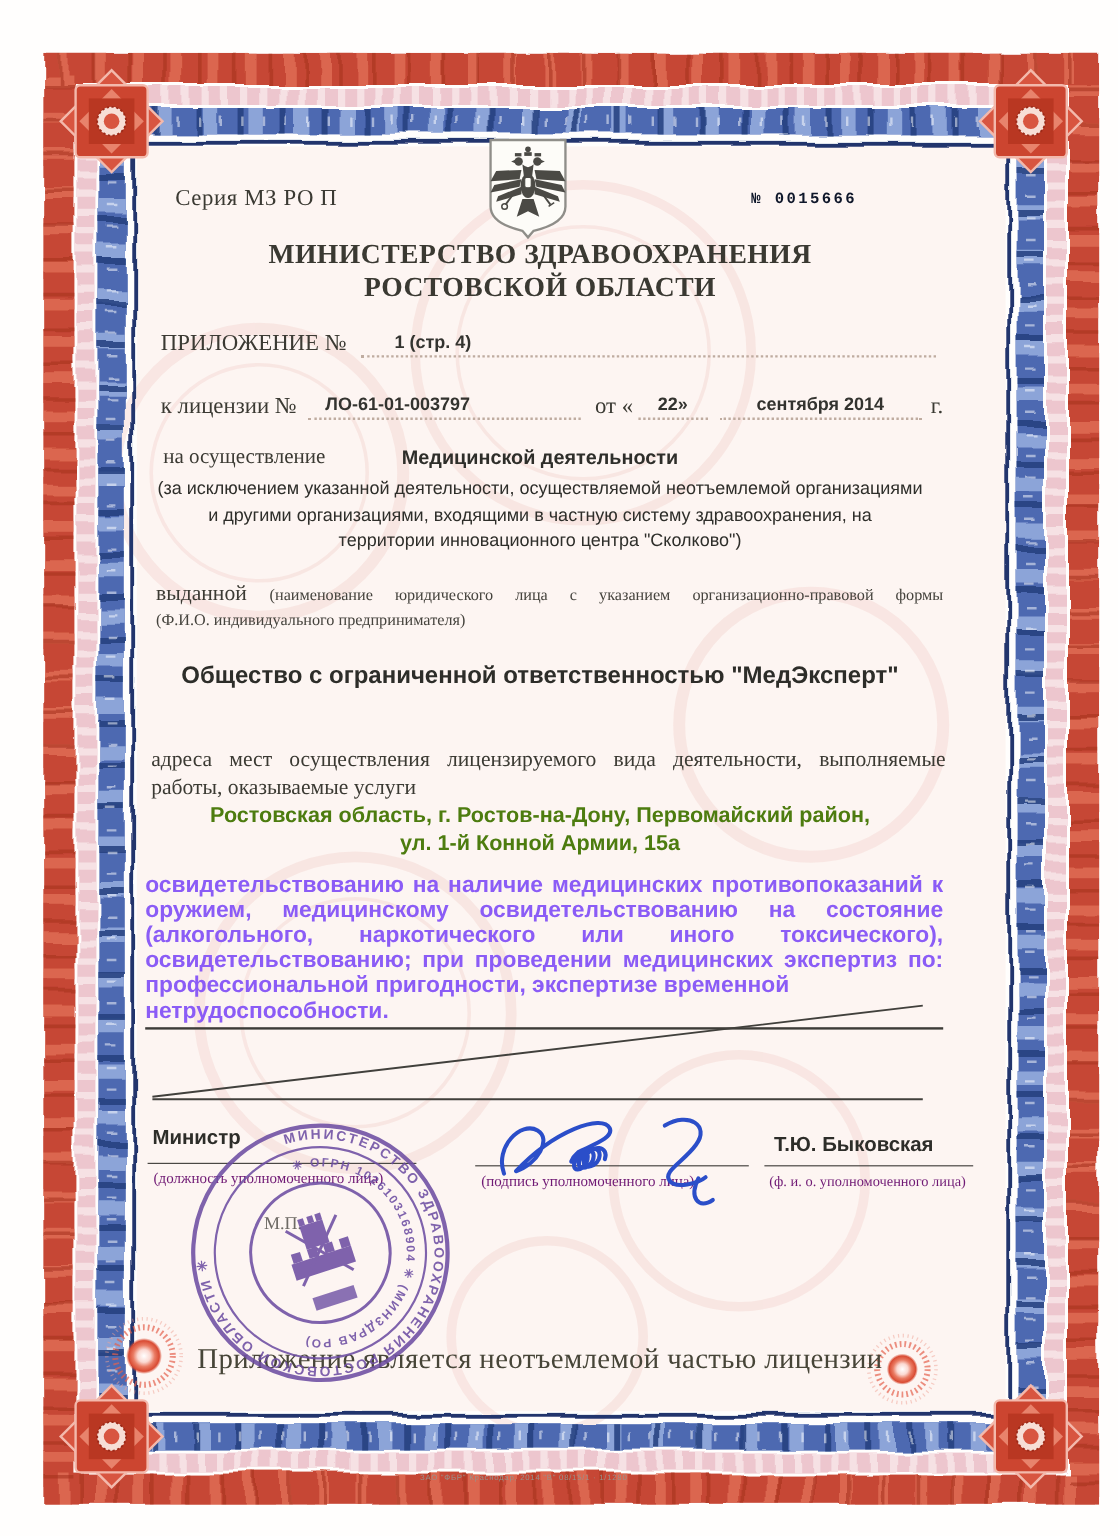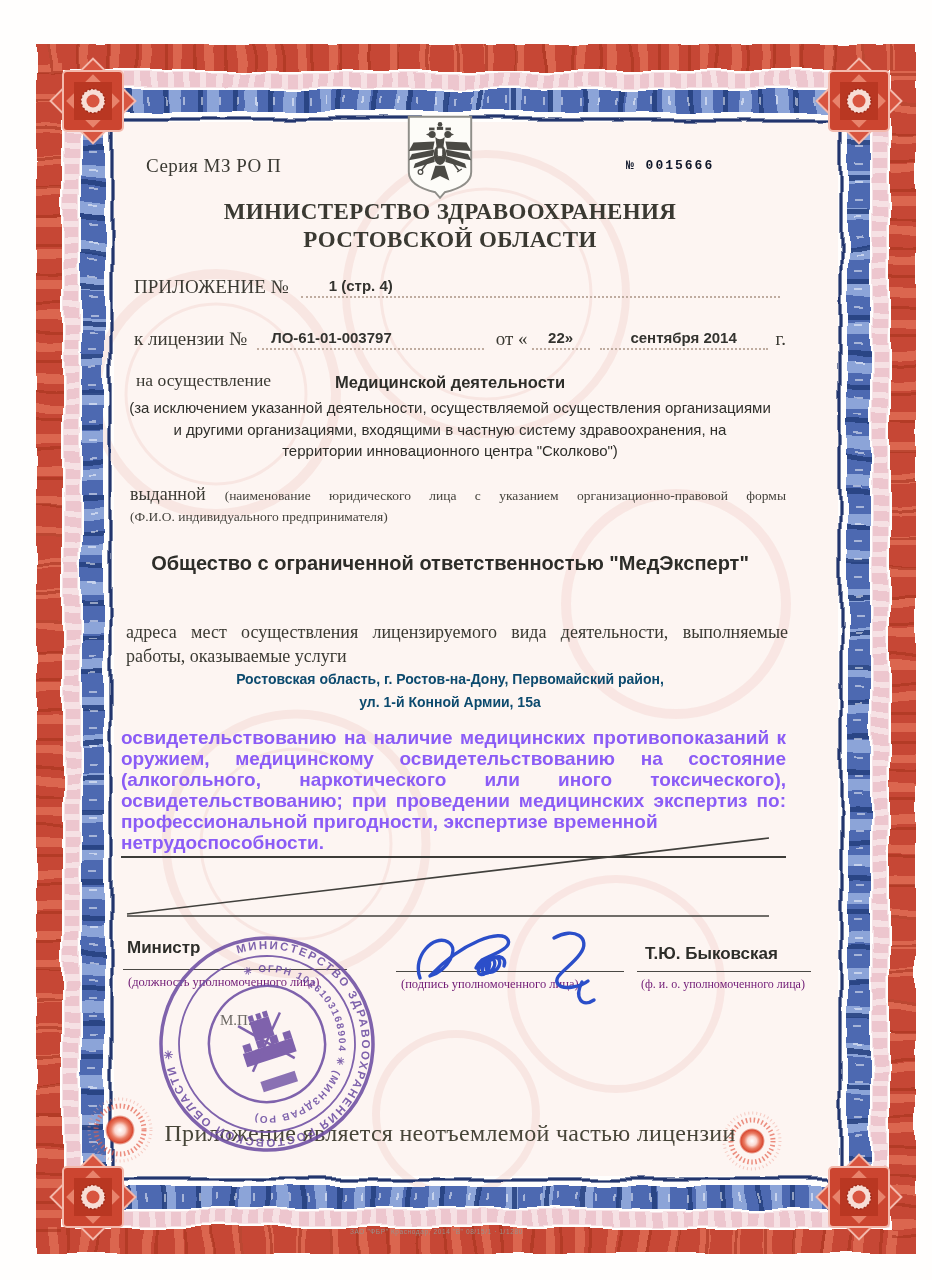"(за исключением указанной деятельности," div { text: осуществления -> неотъемлемой }
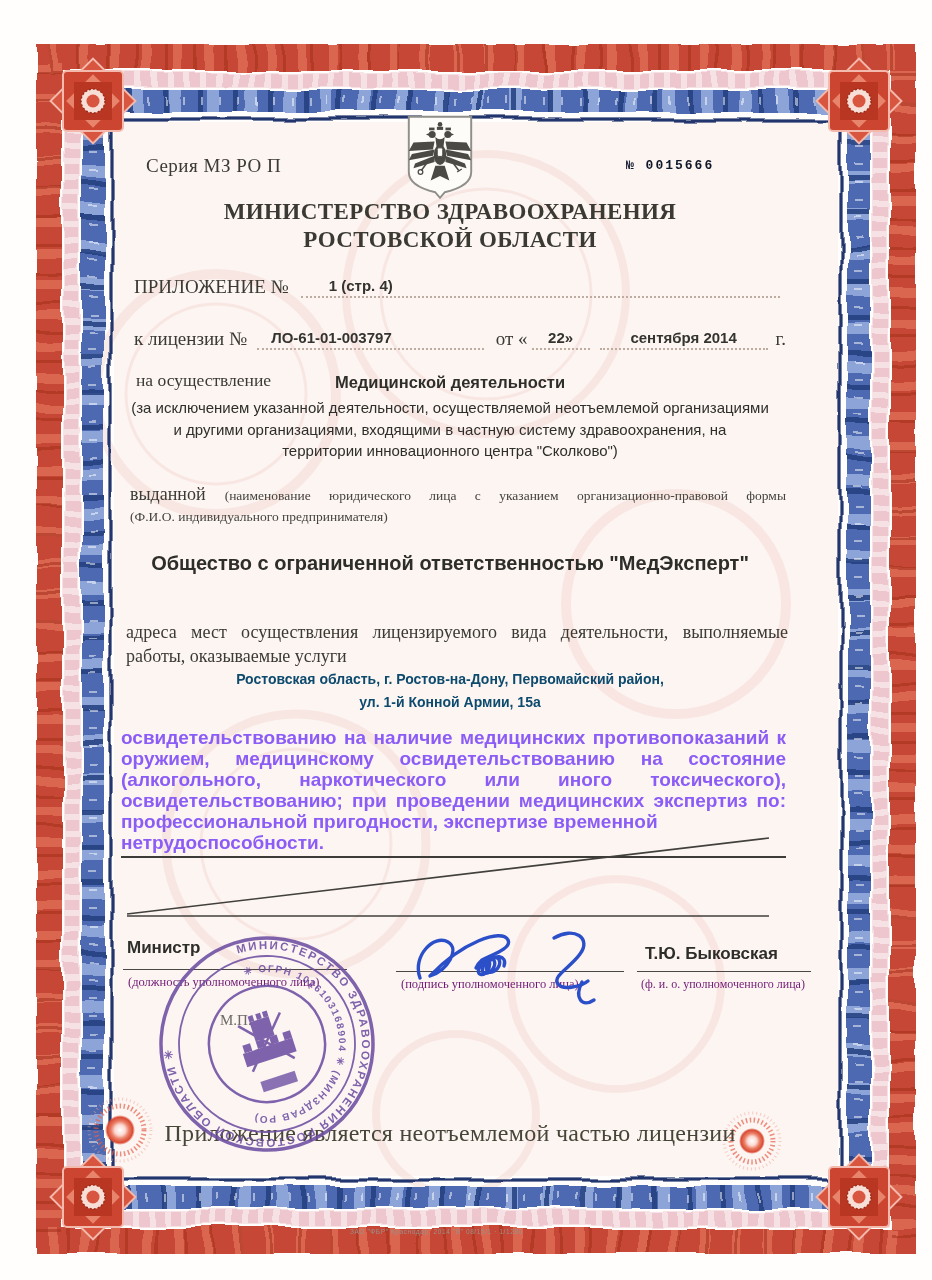"Ростовская область, г. Ростов-на-Дону," #addr-val { color: #0c4a6e -> #4d7c0f; font-size: 14px -> 18px }
